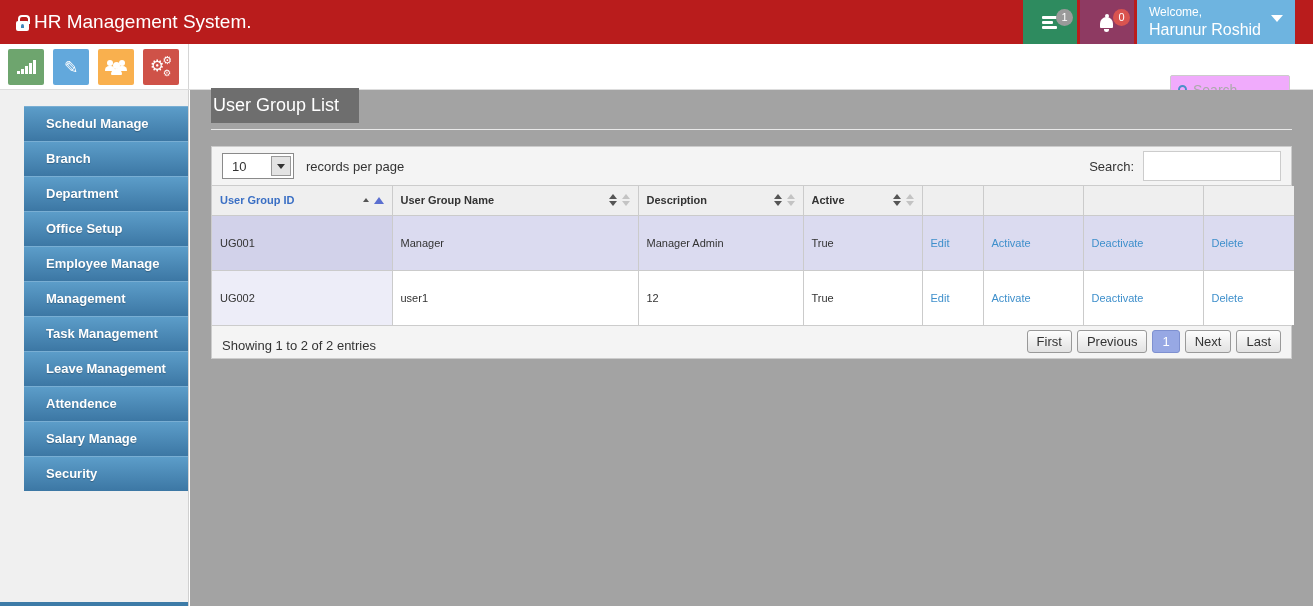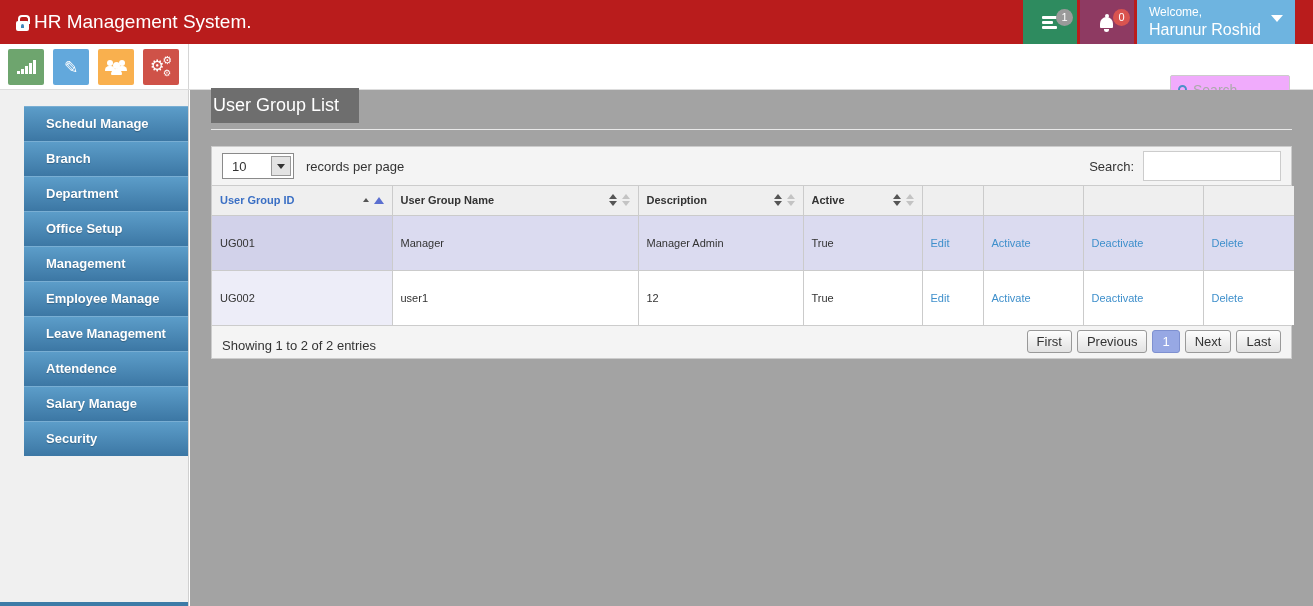"Management" div.sidebar-item { order: before "Employee Manage" -> after "Employee Manage" }
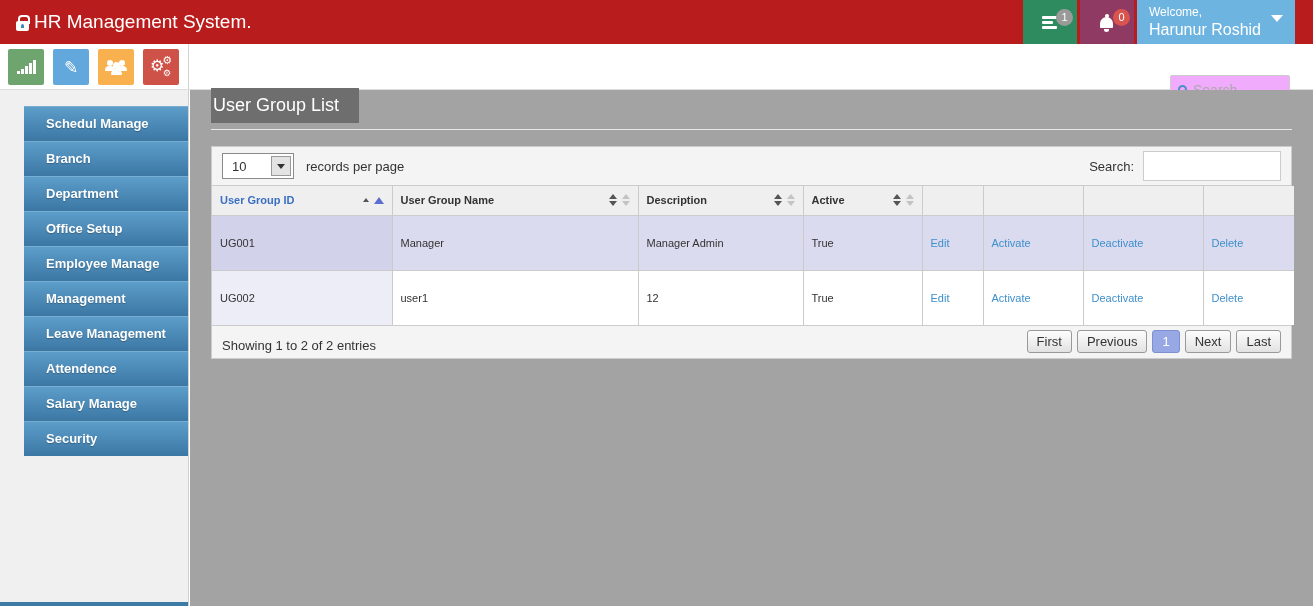"Task Management" div.sidebar-item { html: none -> <div>Task Management</div> }
